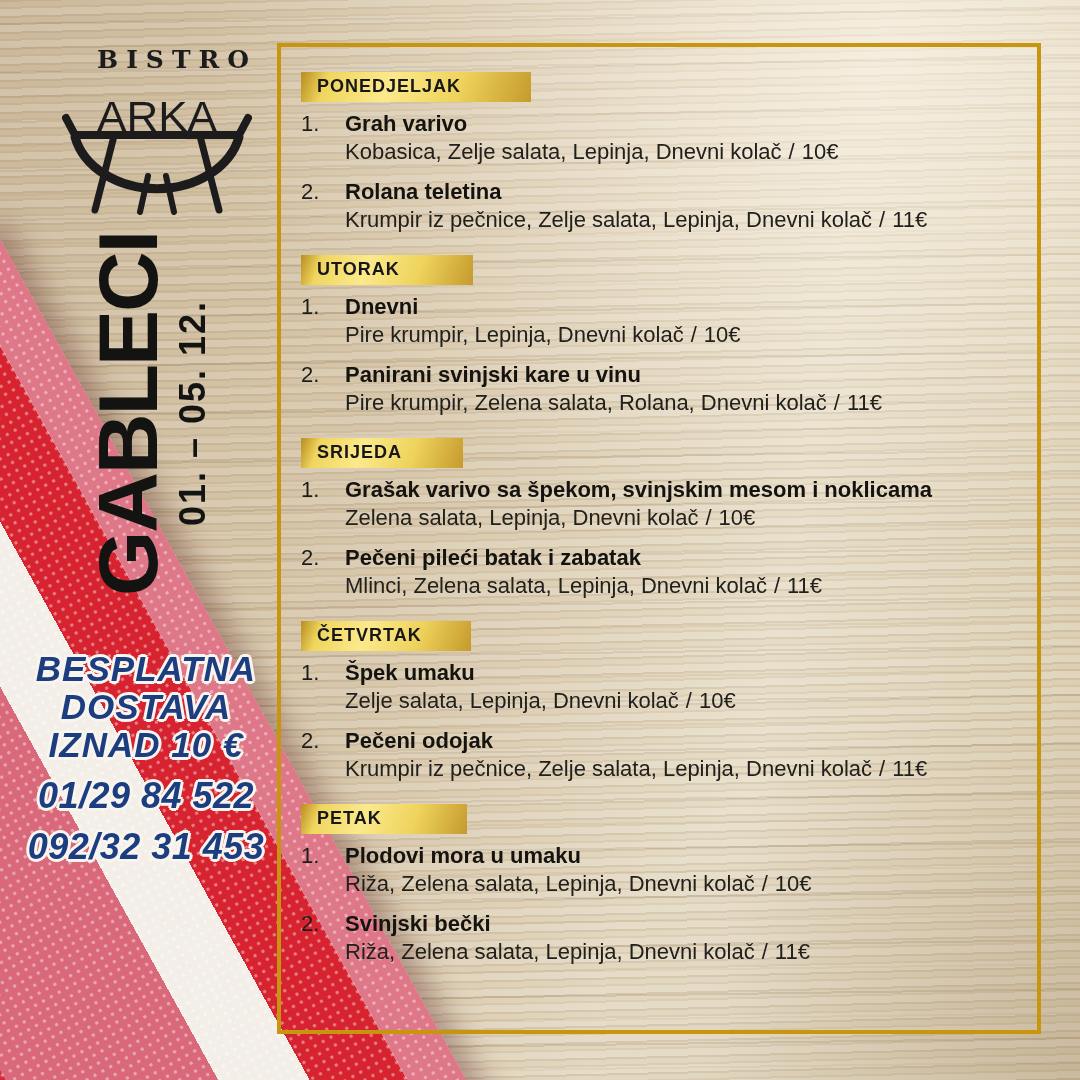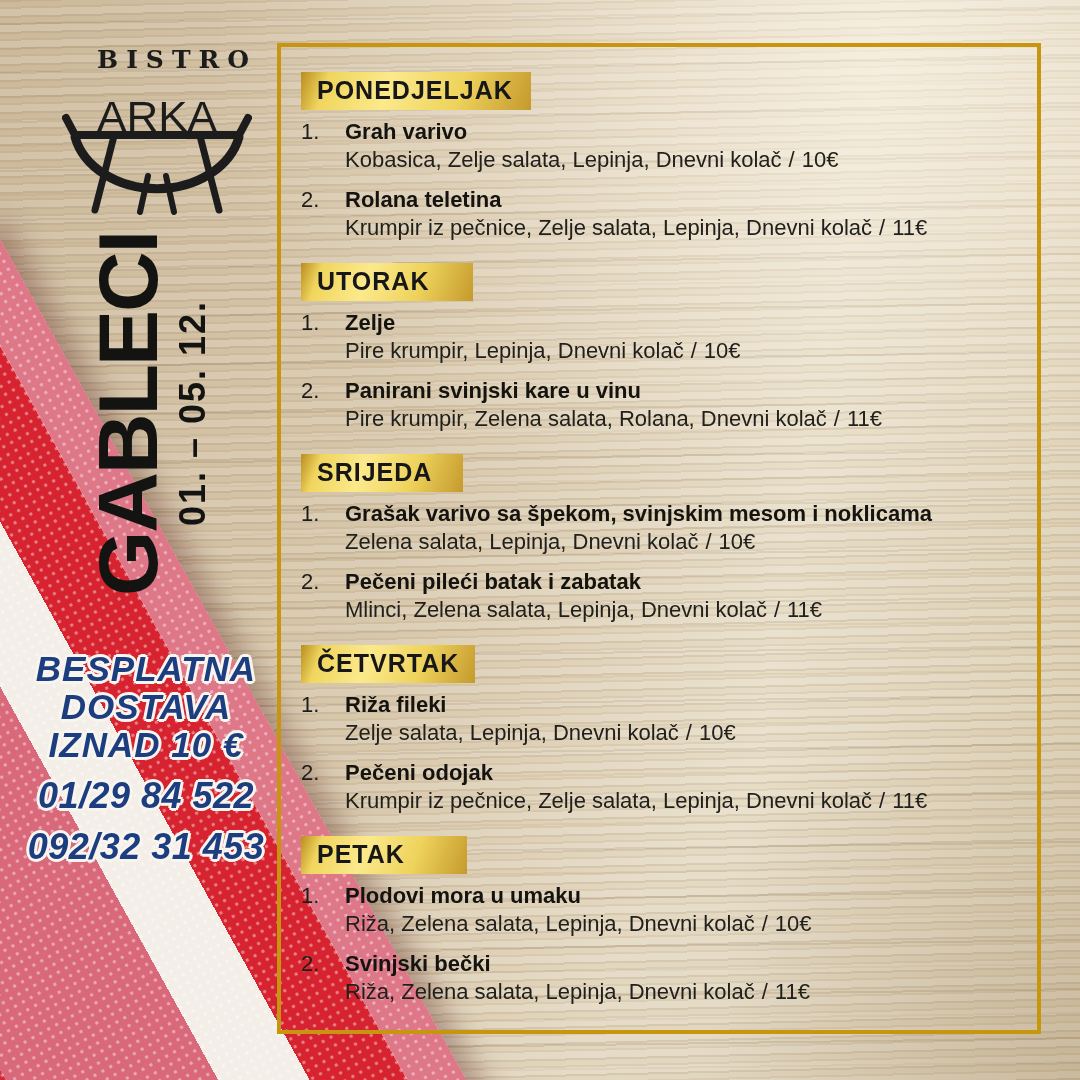"PONEDJELJAK" .day-banner { font-size: 25px -> 18px }
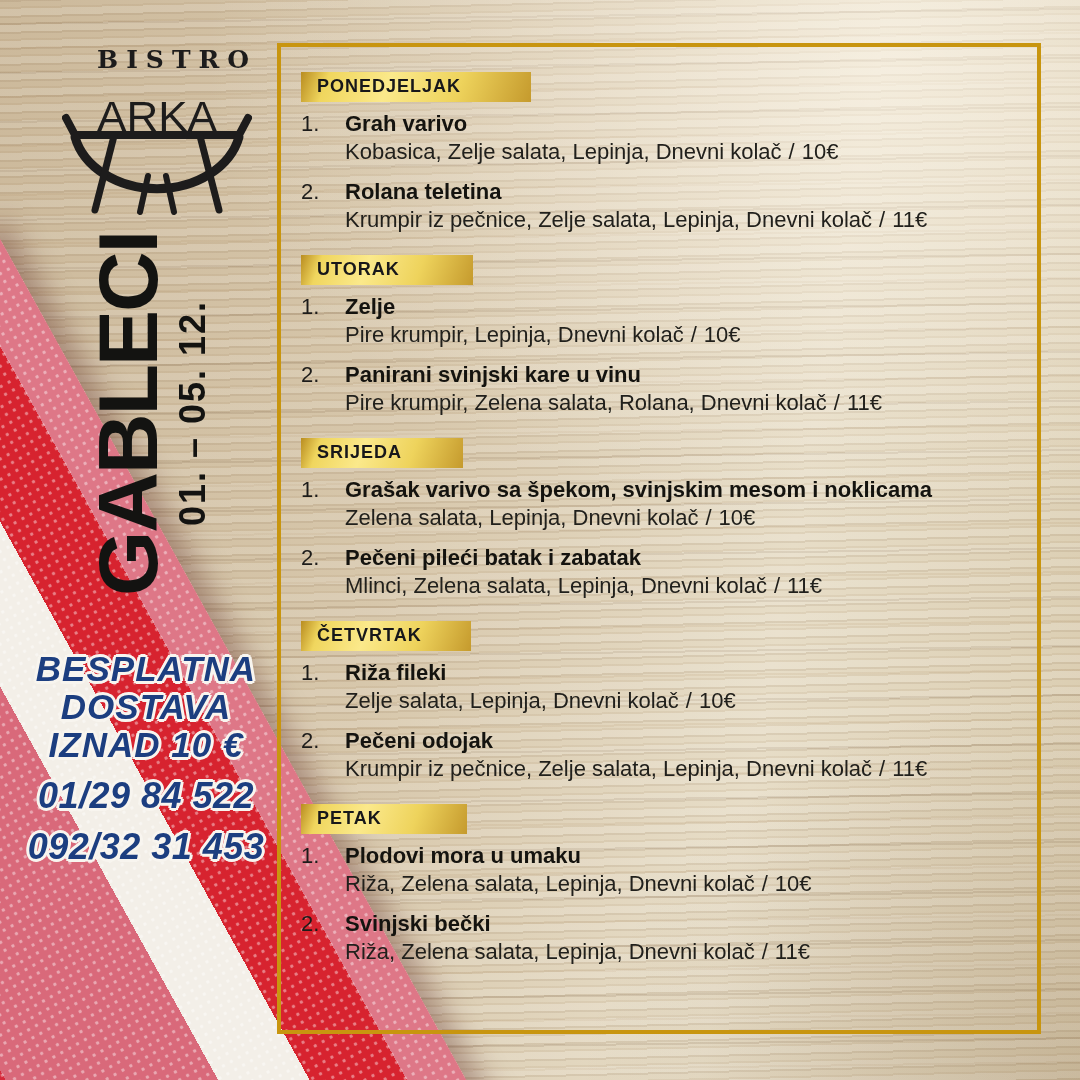"Zelje" div.mi-title { text: Zelje -> Dnevni }
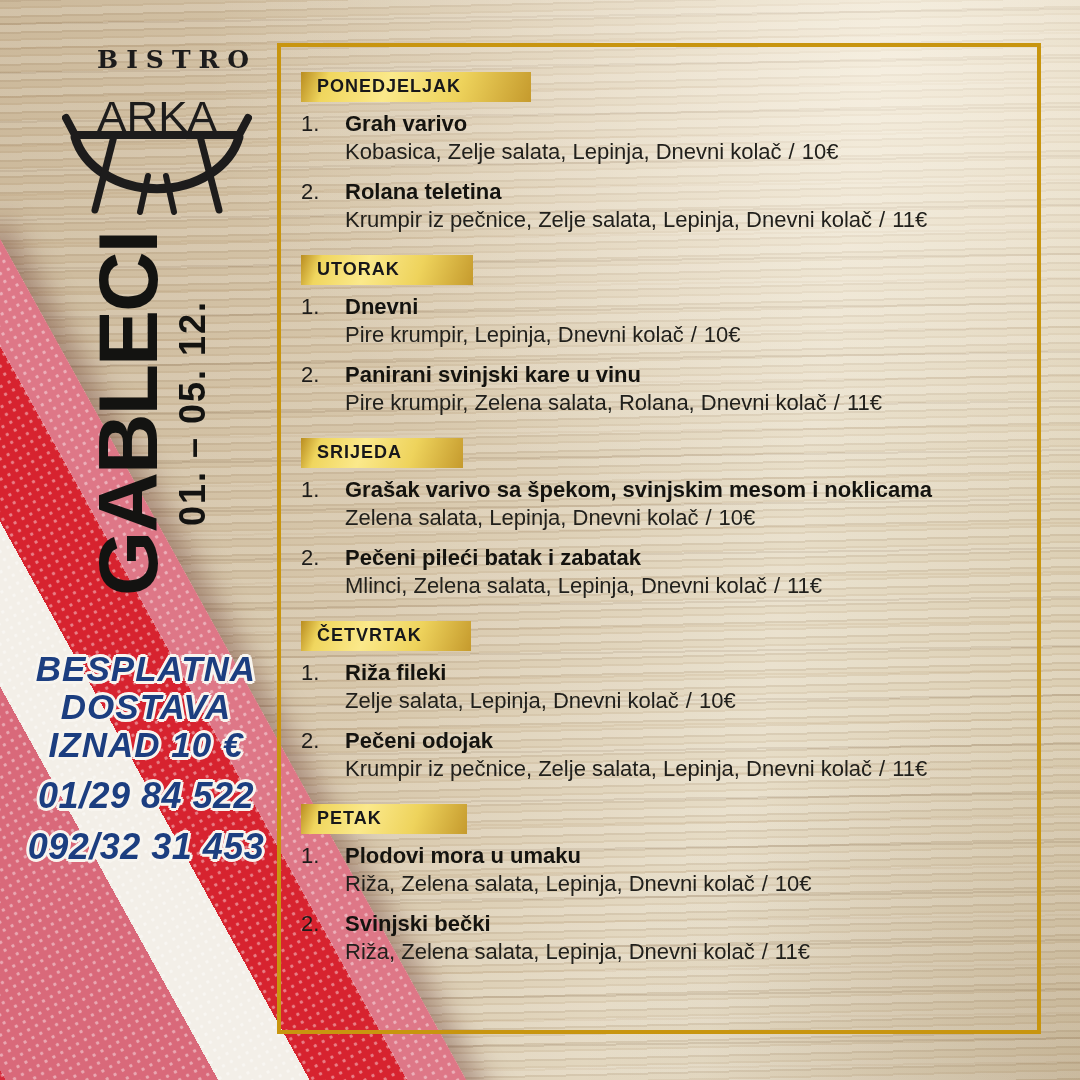"Riža fileki" div.mi-title { text: Riža fileki -> Špek umaku }
